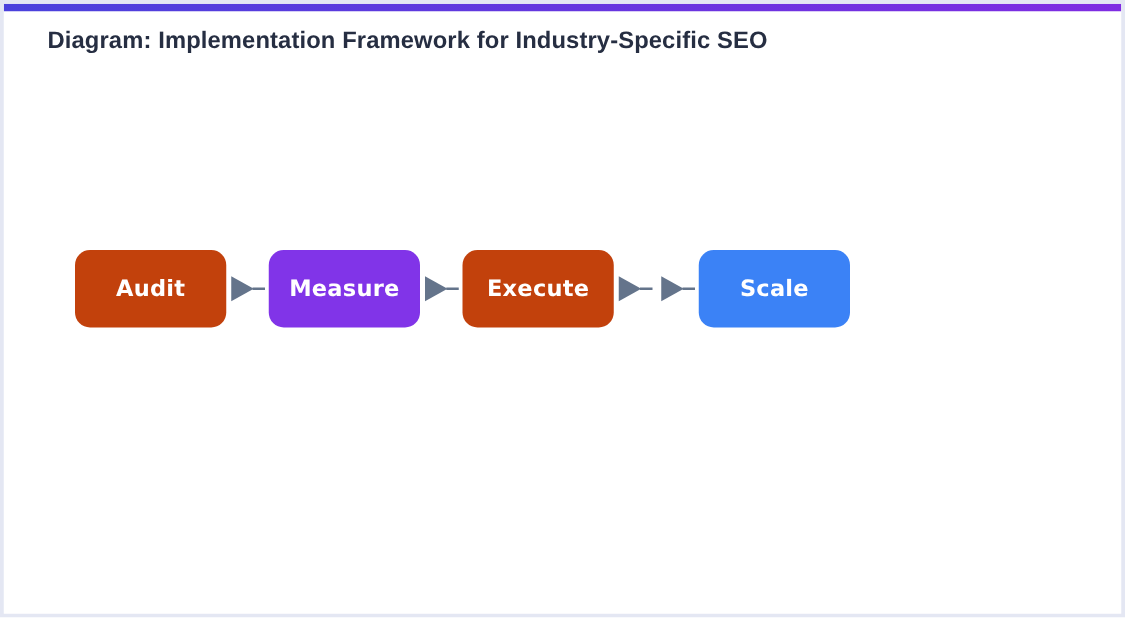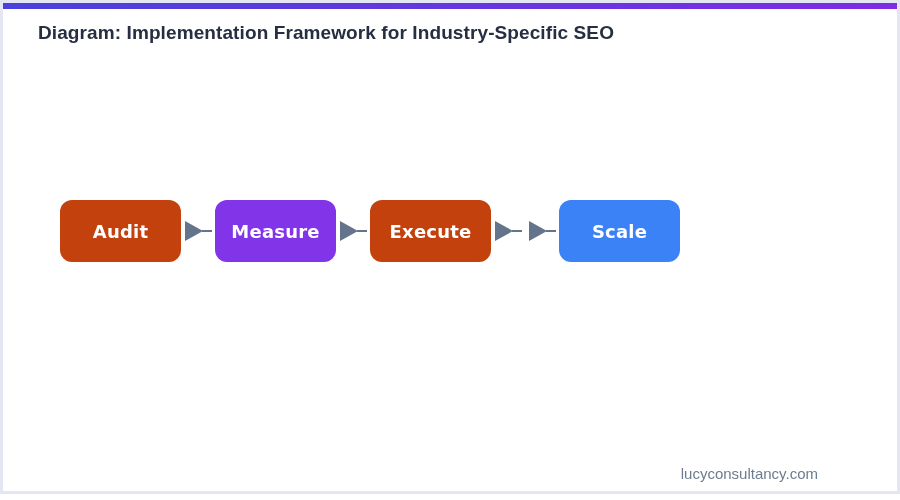"lucyconsultancy.com" div.footer { html: <div>lucyconsultancy.com</div> -> none }
